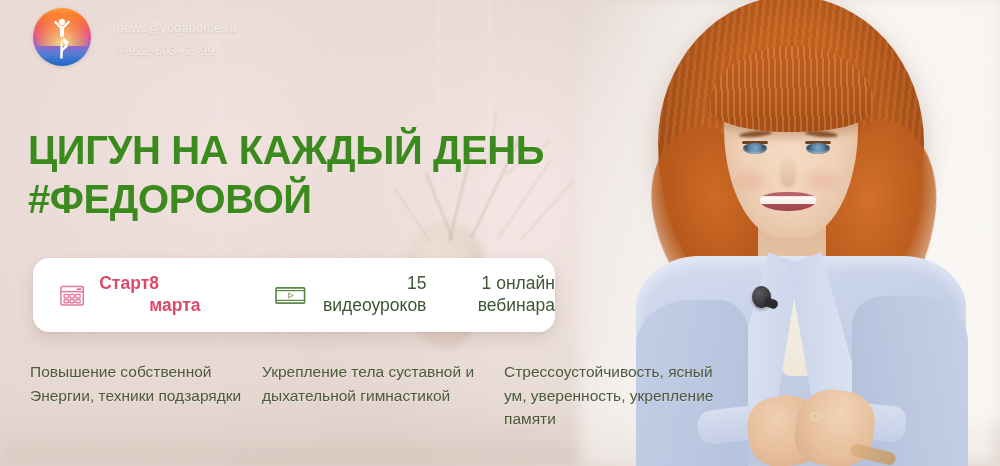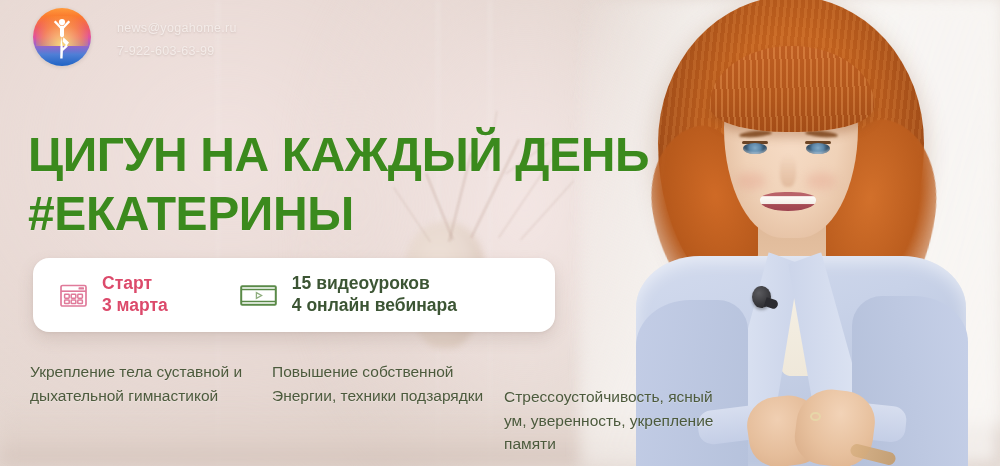"ЦИГУН НА КАЖДЫЙ ДЕНЬ" .headline { font-size: 48px -> 40px }
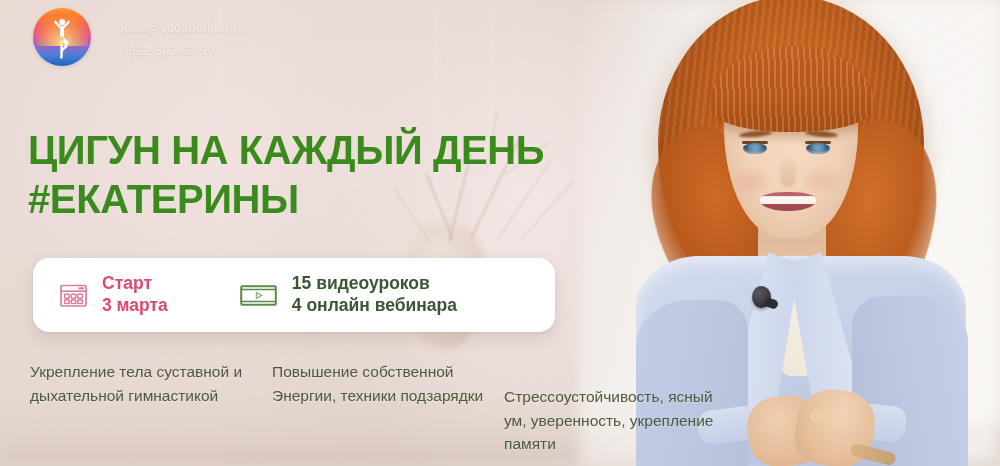"#ЕКАТЕРИНЫ" span.l2 { text: ЕКАТЕРИНЫ -> ФЕДОРОВОЙ }
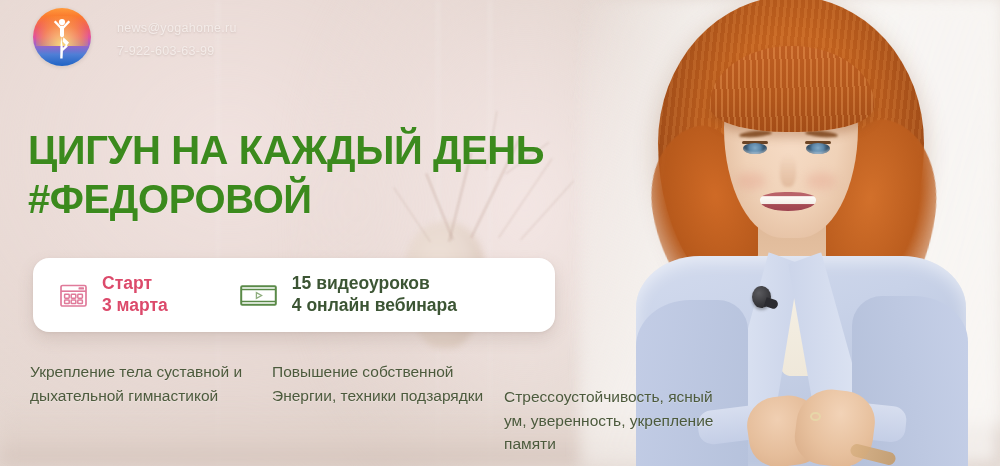"Старт" .ic-text { flex-direction: column -> row }
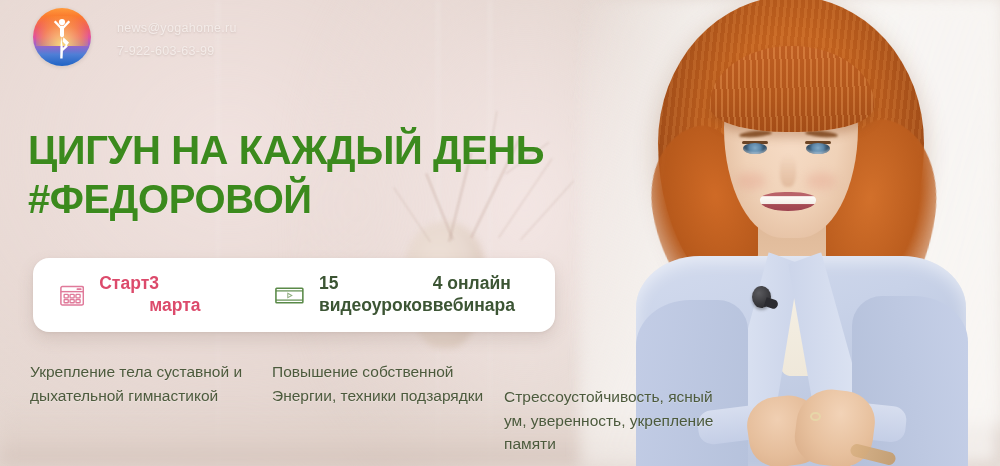"3 марта" span.t2 { text: 3 -> 8 }
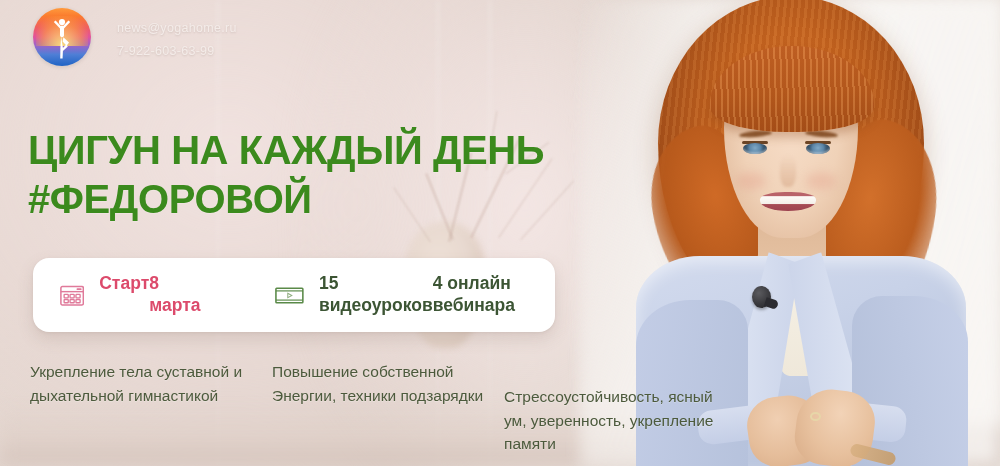"15 видеоуроков" .greentxt .t1, .greentxt .t2 { font-weight: 700 -> 400; text-align: none -> right }
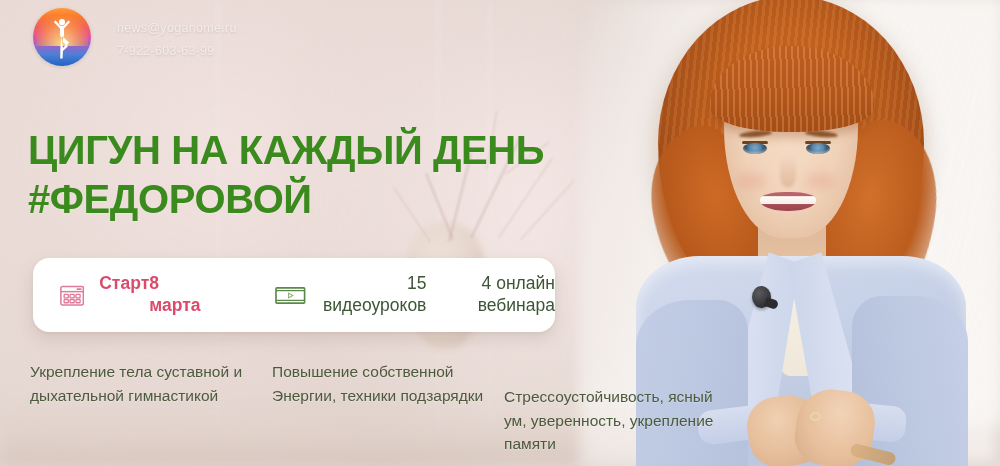"4 онлайн вебинара" span.t2 { text: 4 -> 1 }
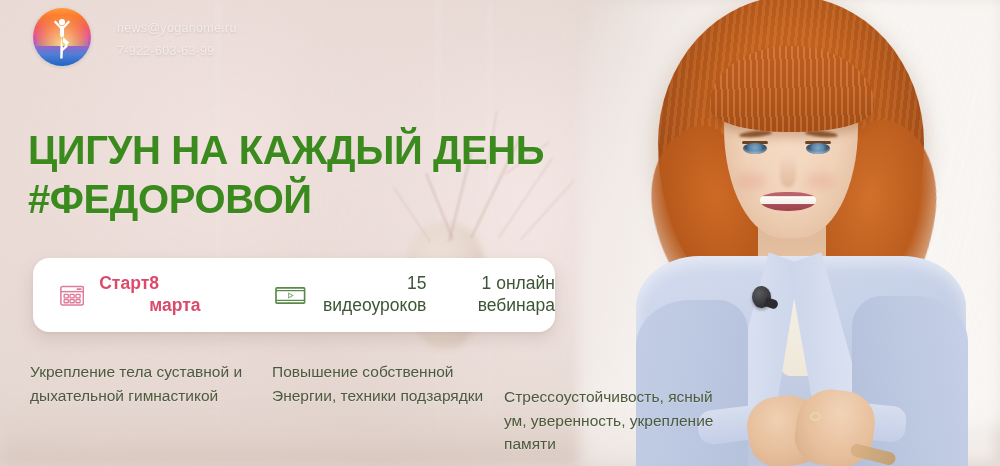"Укрепление тела суставной и дыхательной" div.benefit { order: before "Повышение собственной Энергии, техники" -> after "Повышение собственной Энергии, техники" }
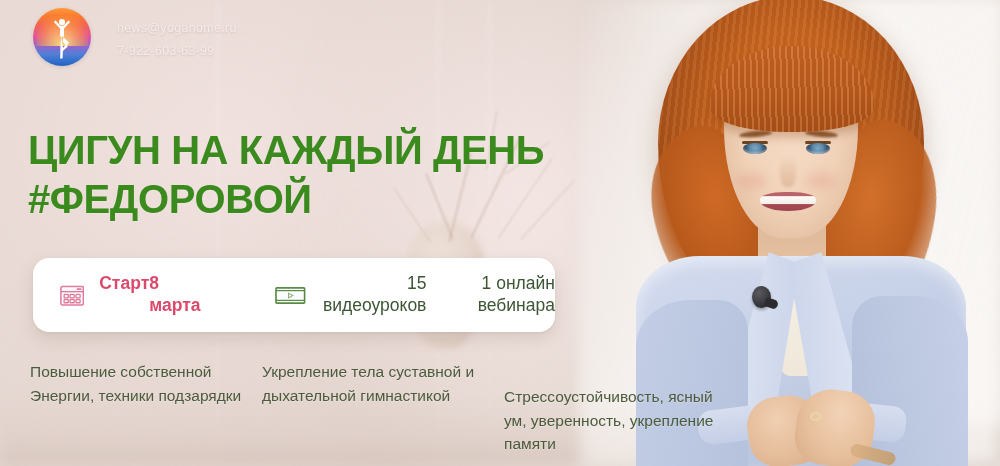"Стрессоустойчивость, ясный ум," .b3 { margin-top: 25px -> none }
